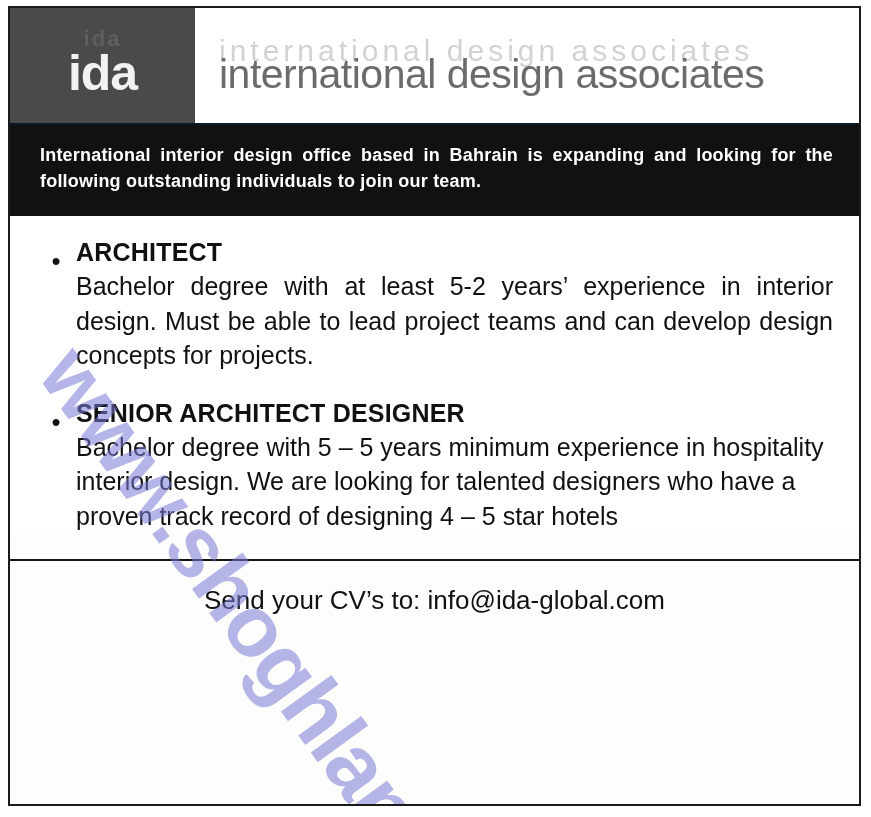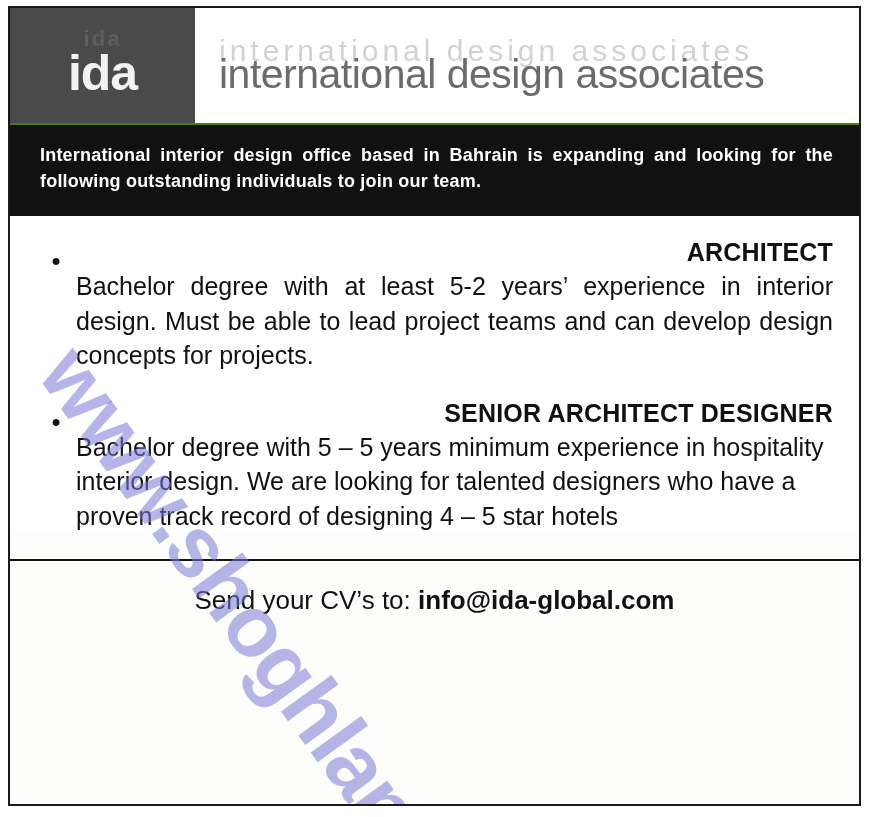"ida" .logo-band { border-bottom: 2px solid #4d7c0f -> 2px solid #0f172a }
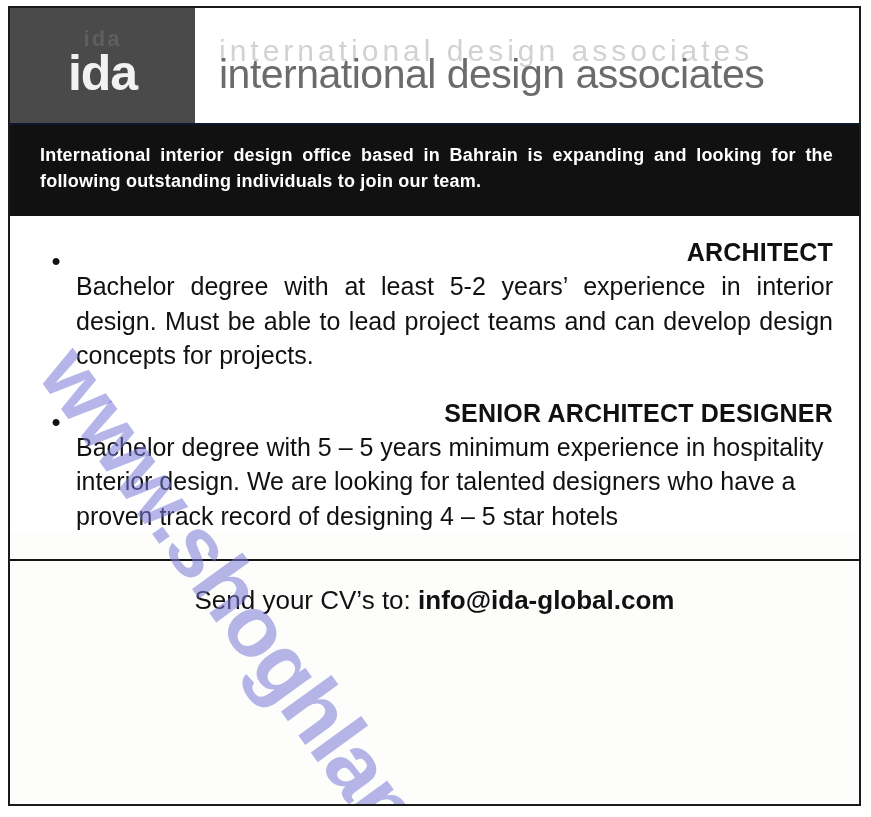"ARCHITECT" .job-title { text-align: right -> none }
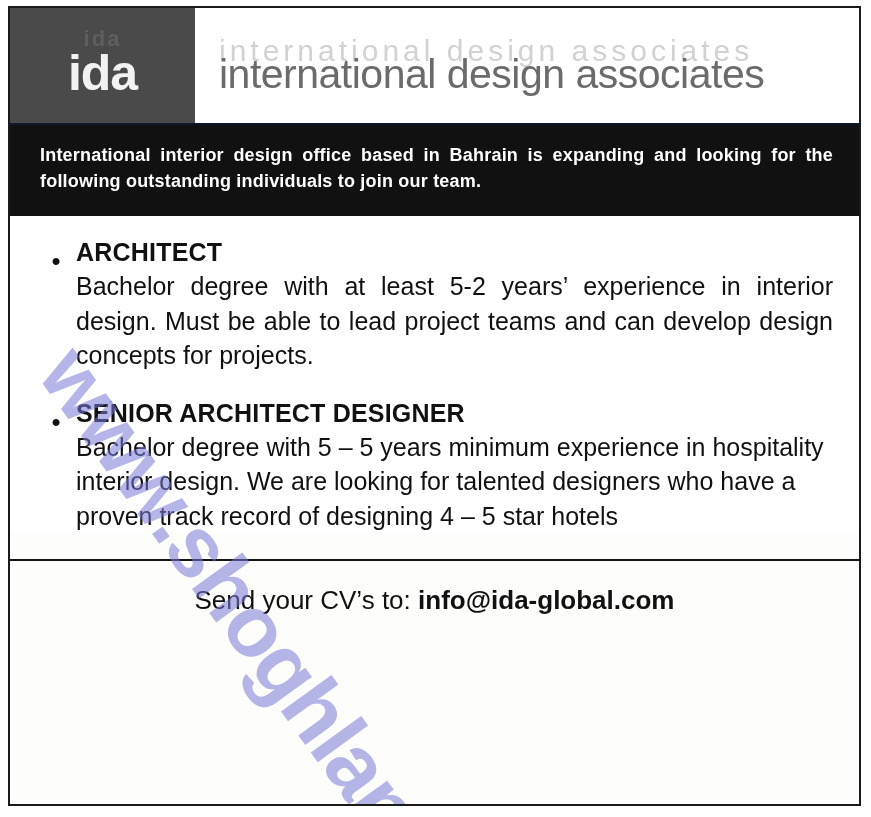"info@ida-global.com" .footer .email { font-weight: bold -> normal }
